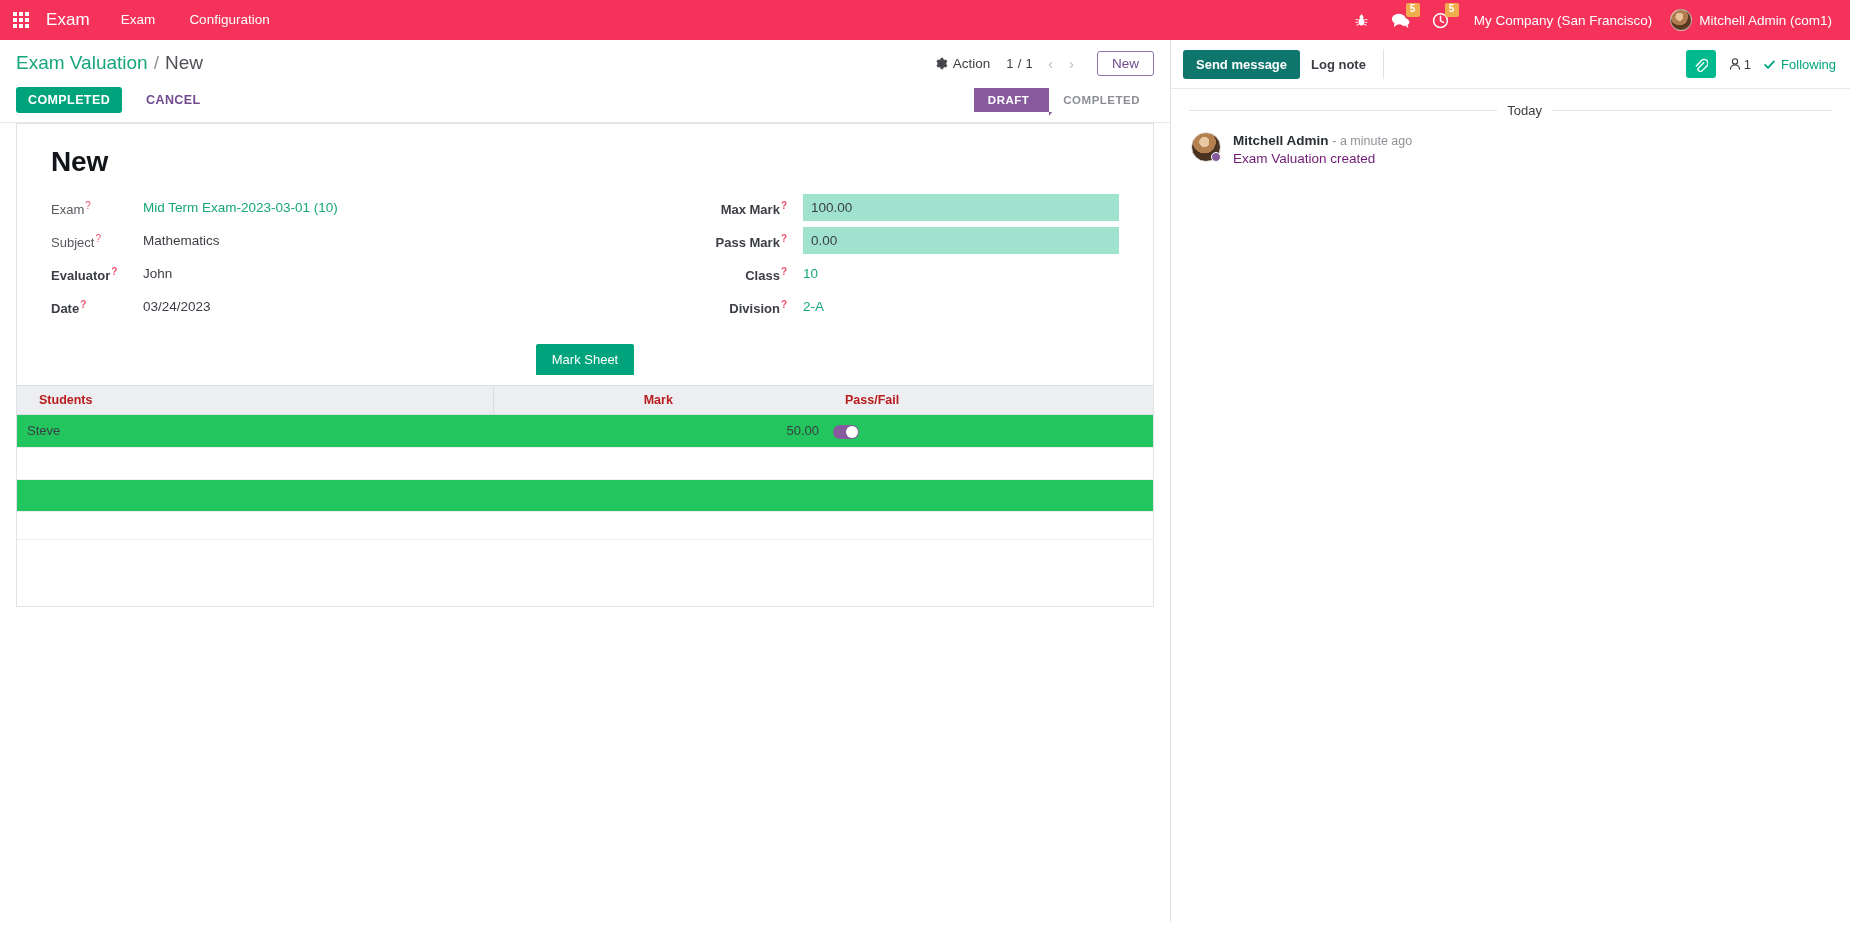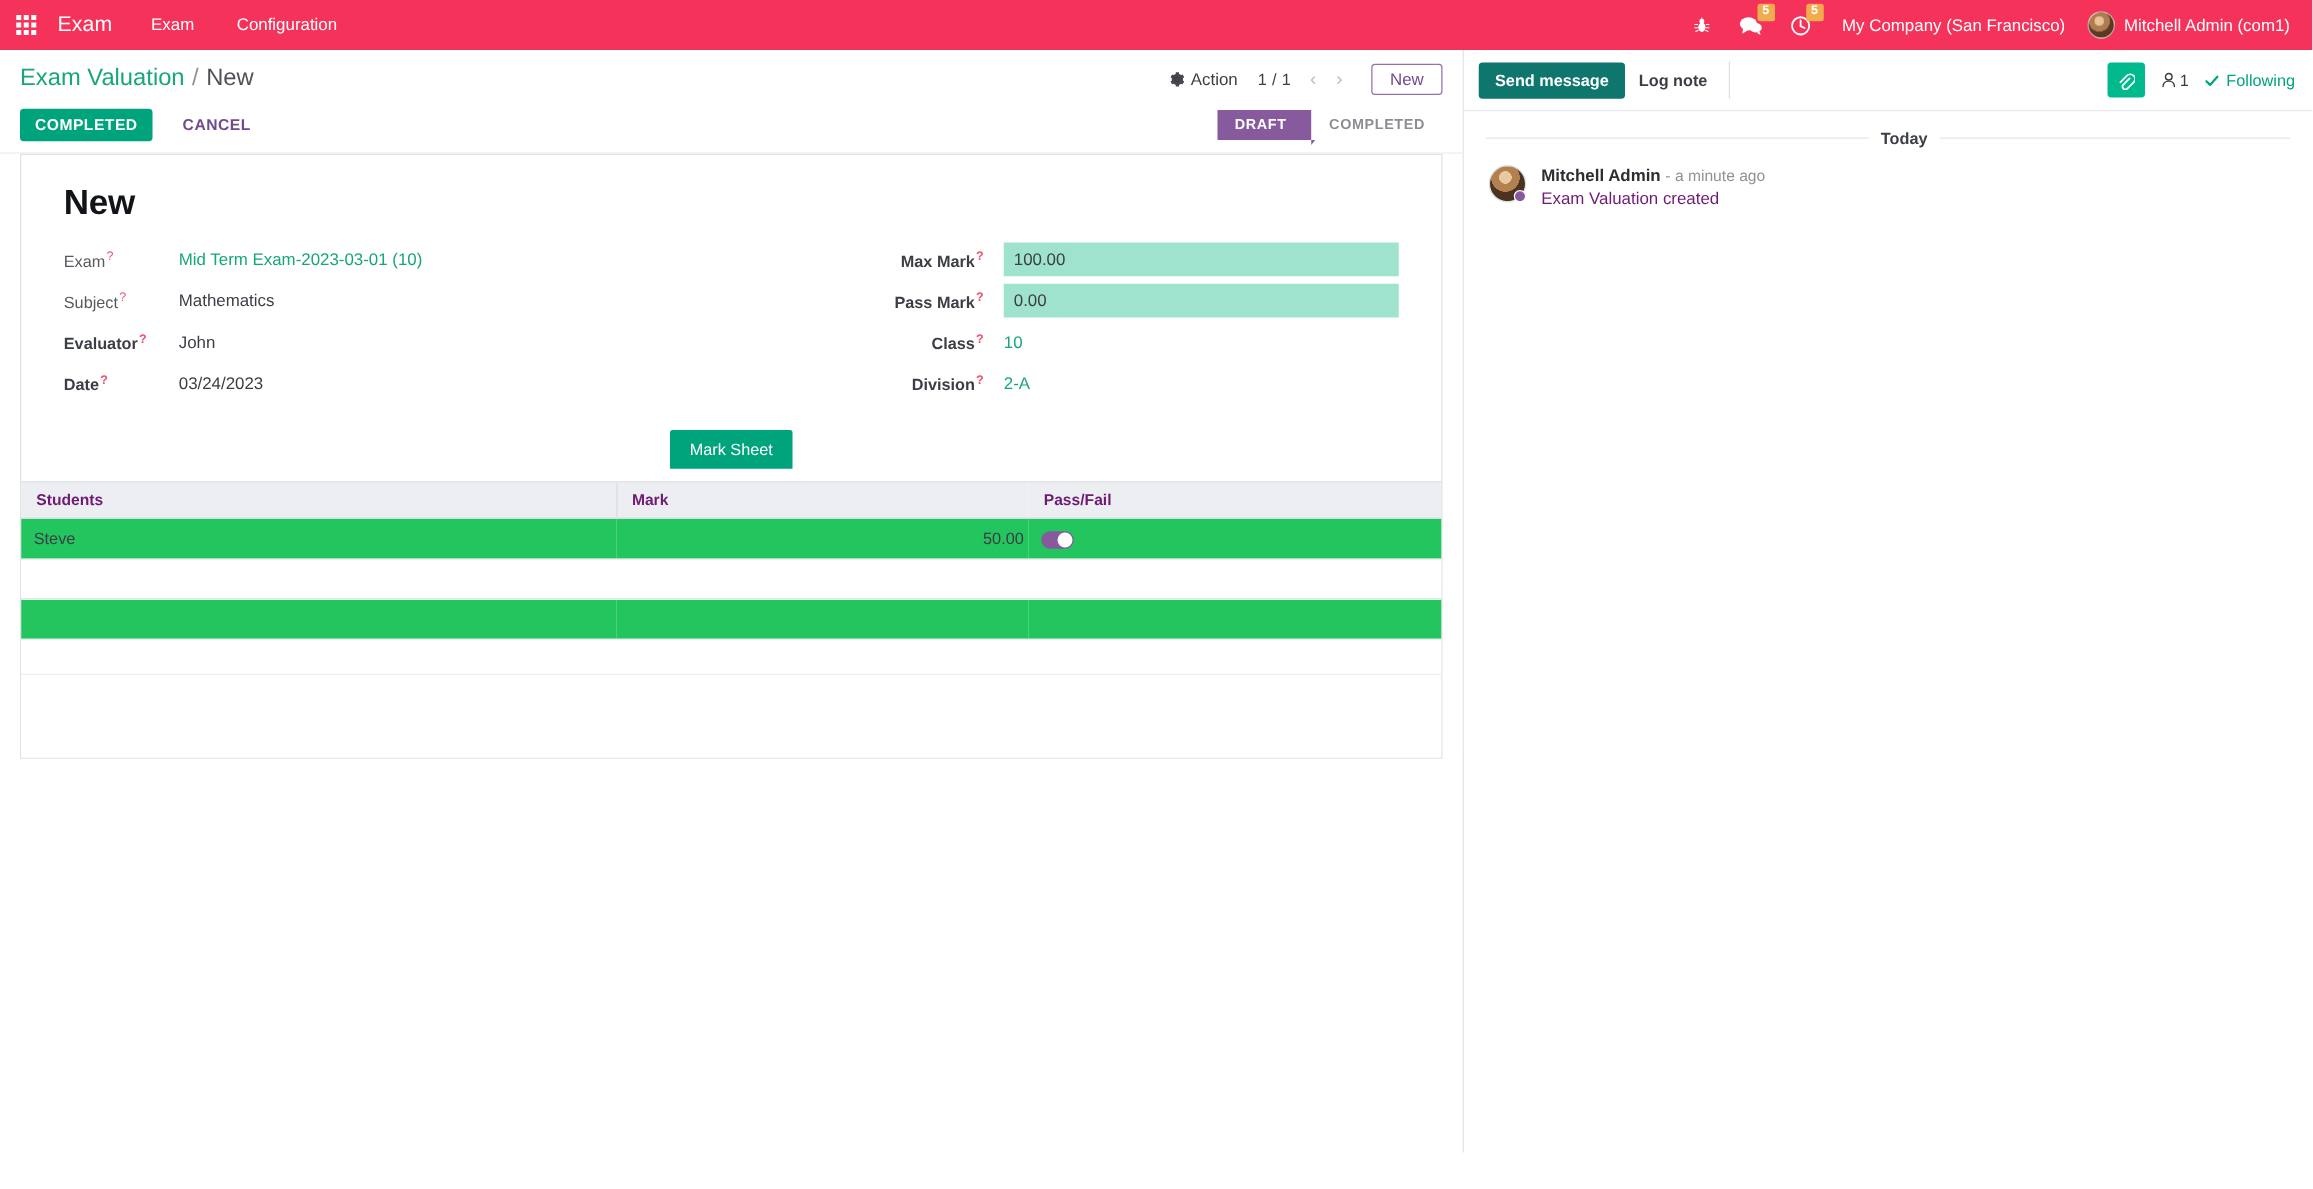"Today" .today-label { font-weight: 700 -> 400 }
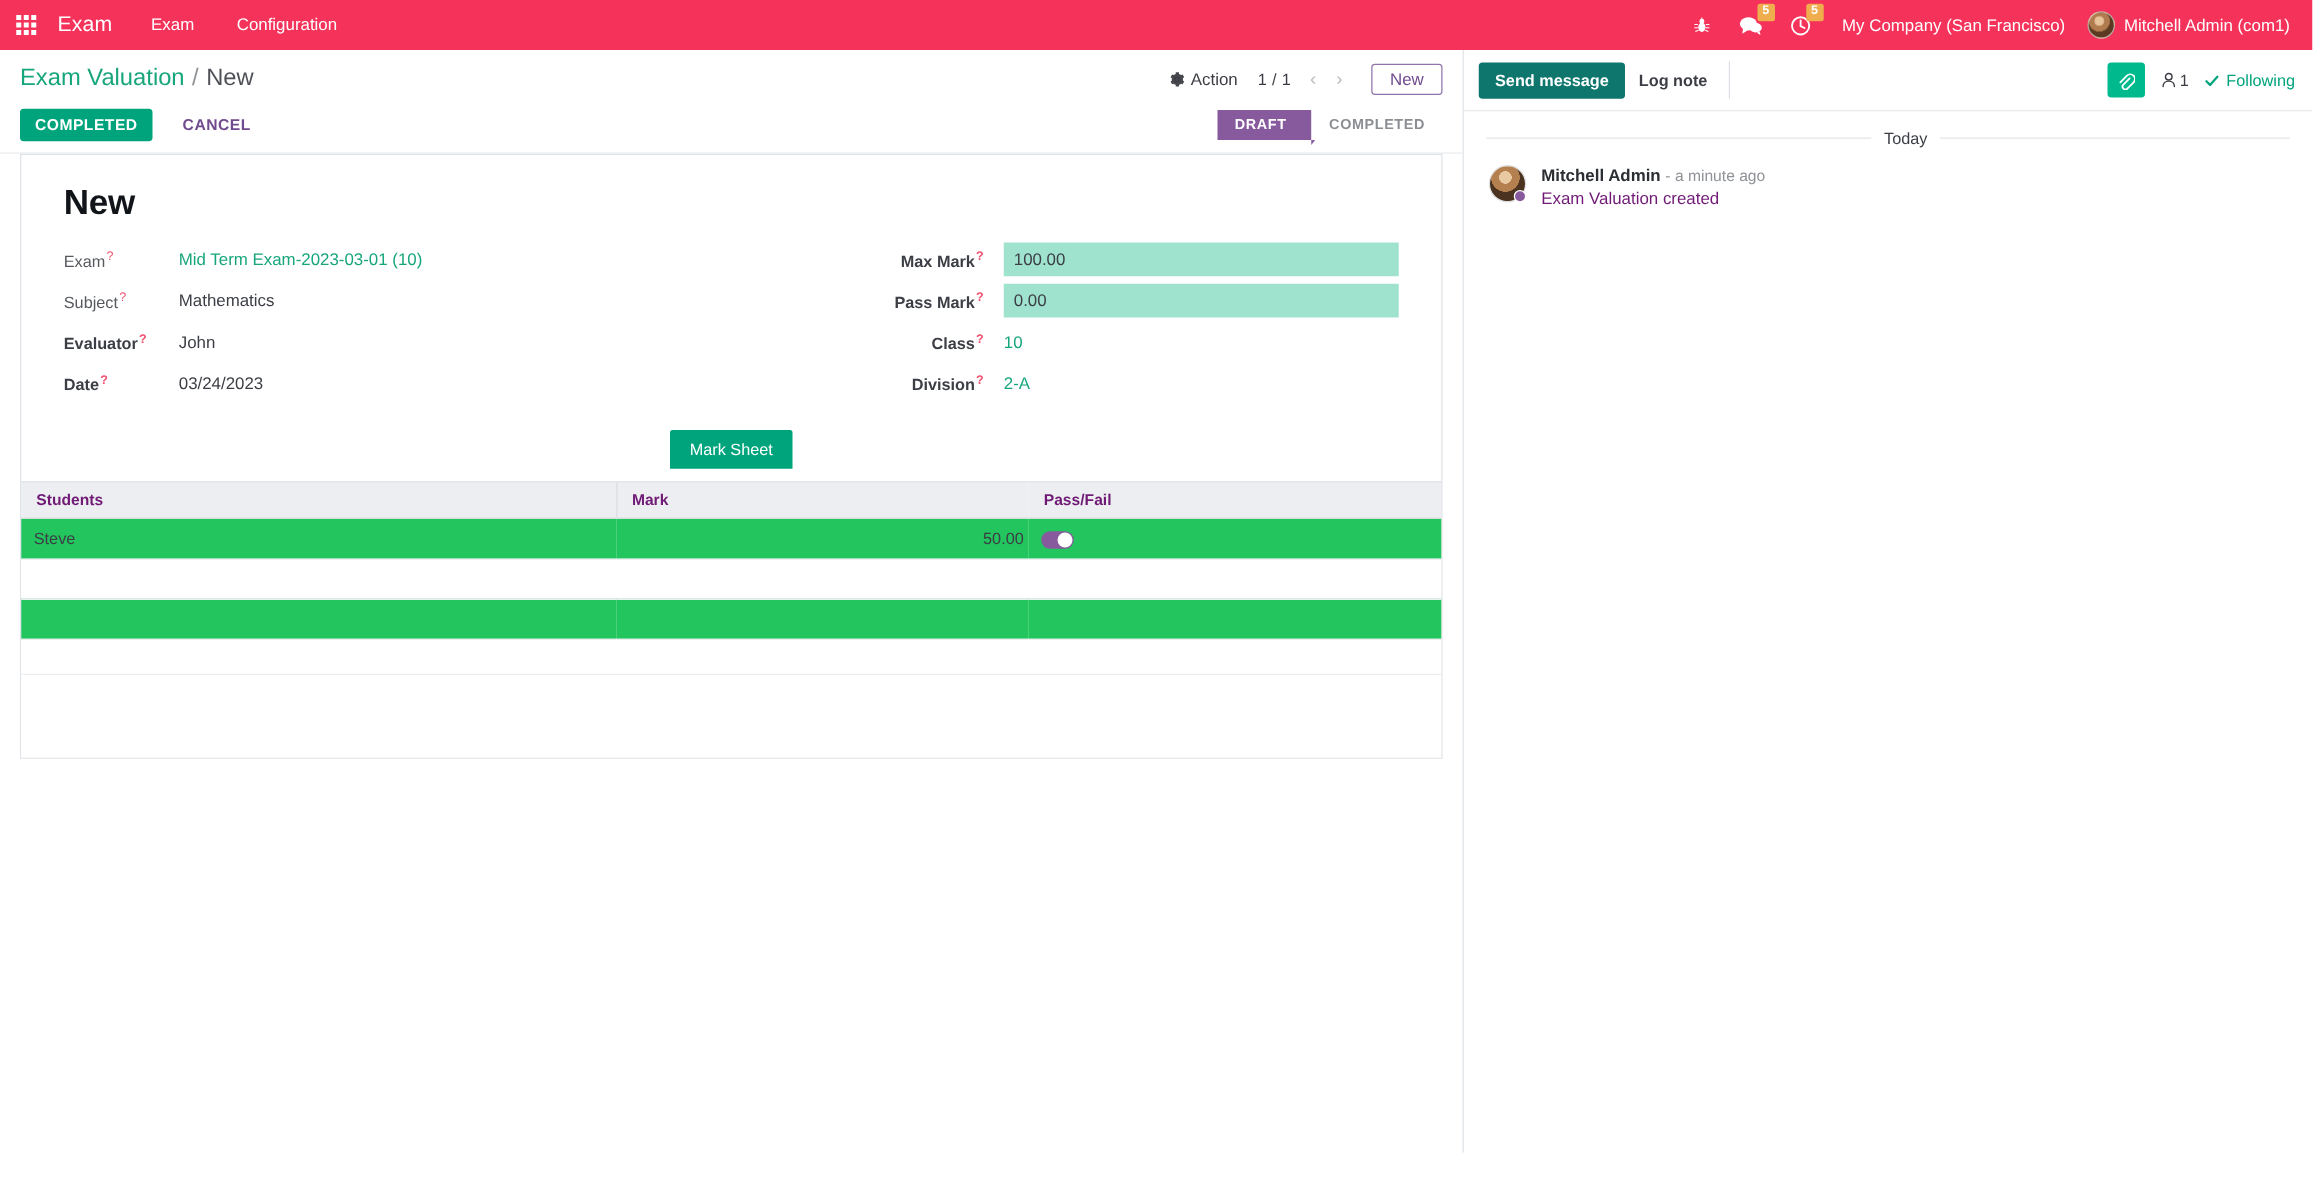"Students" .list-table thead th { color: #701a75 -> #b91c1c; padding: 7px 12px -> 7px 22px }
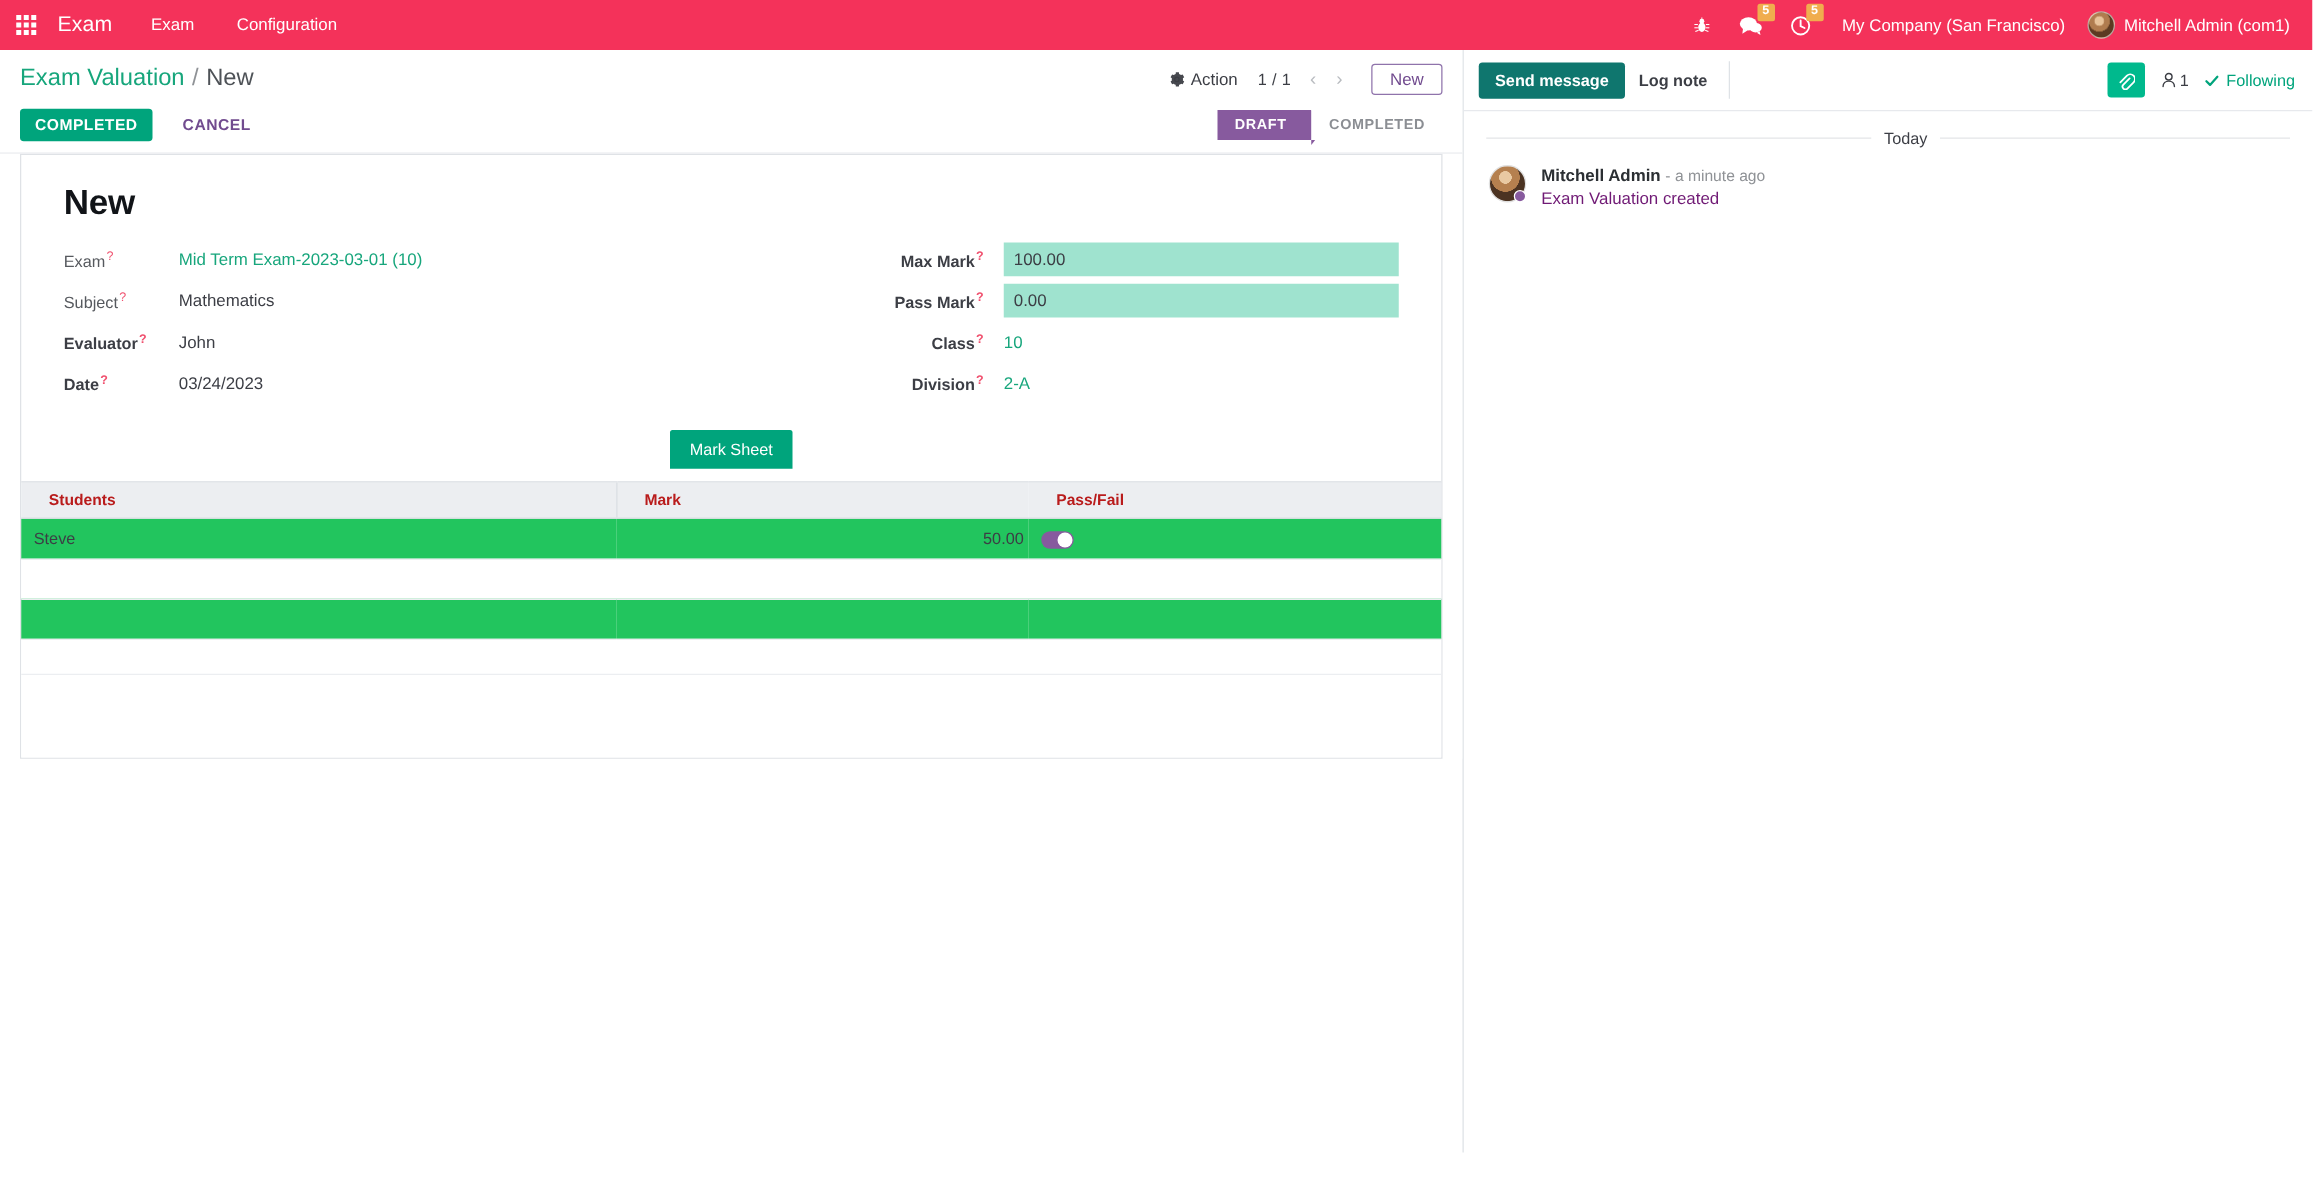"Mark" .list-table thead th.num { text-align: left -> center }
